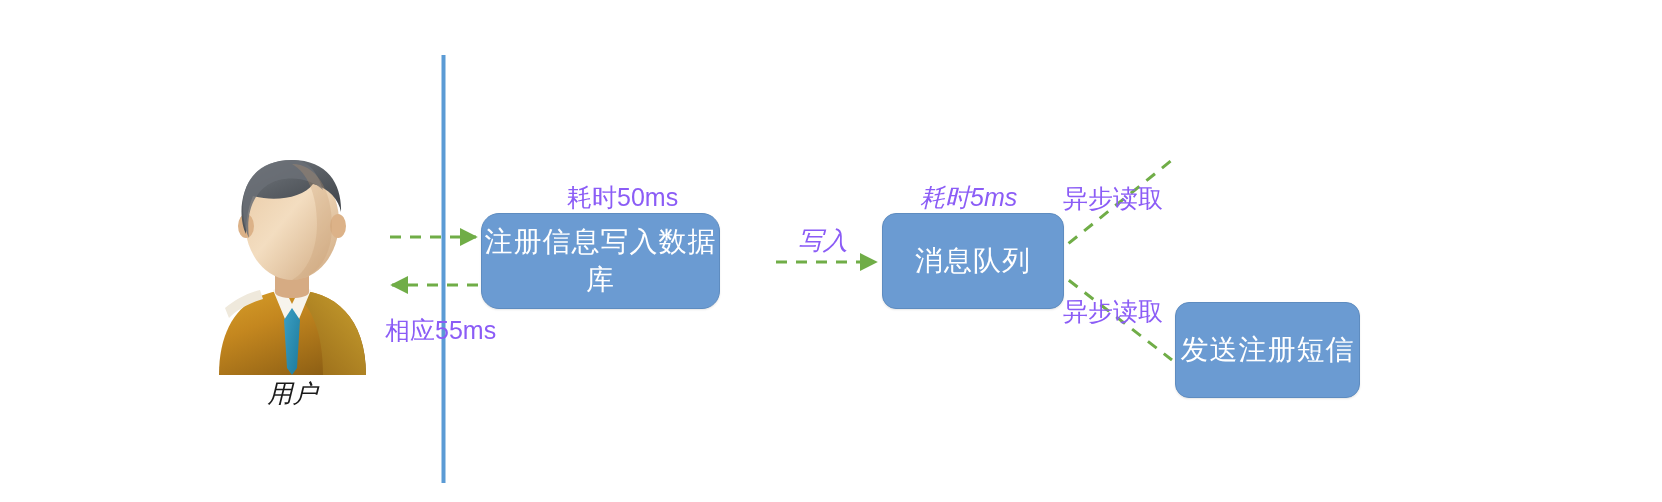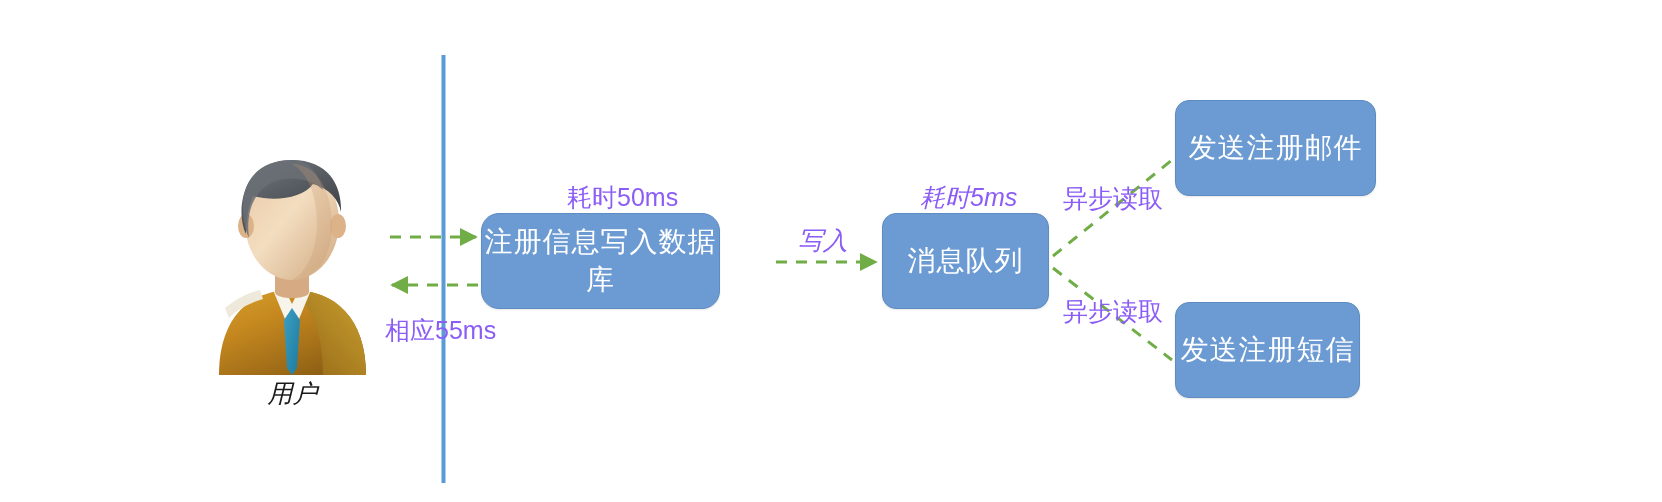"发送注册邮件" div.proc-box { html: <div>发送注册邮件</div> -> none }
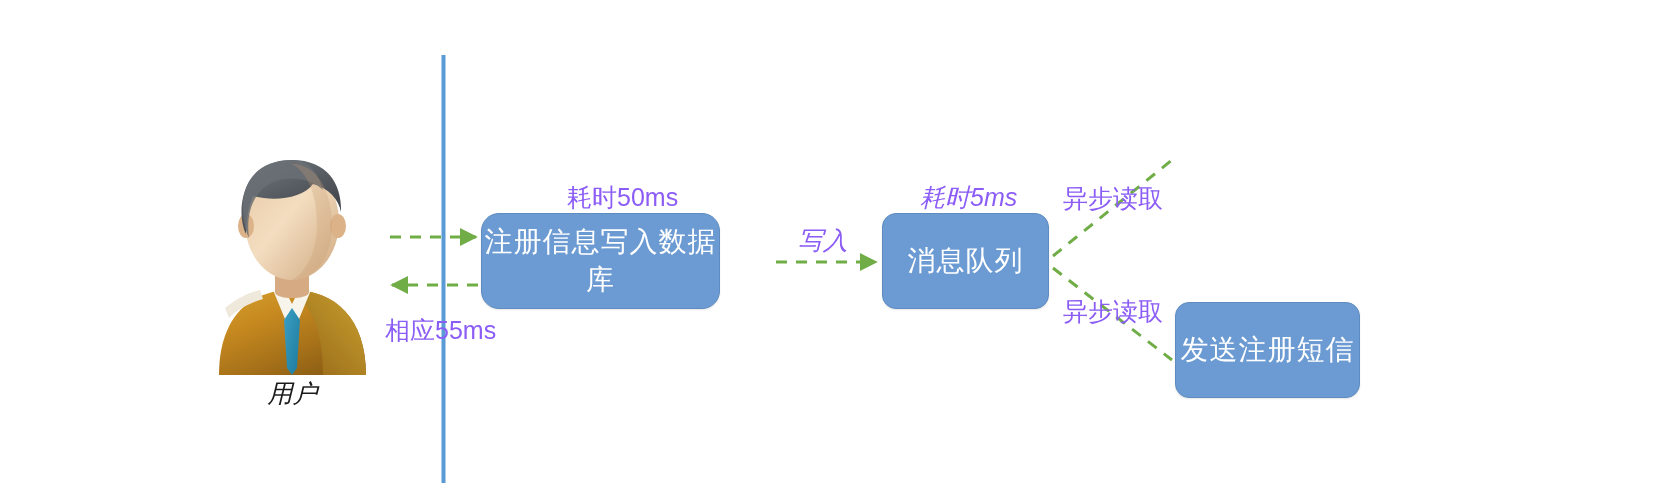"消息队列" #box-mq { width: 167px -> 182px }
